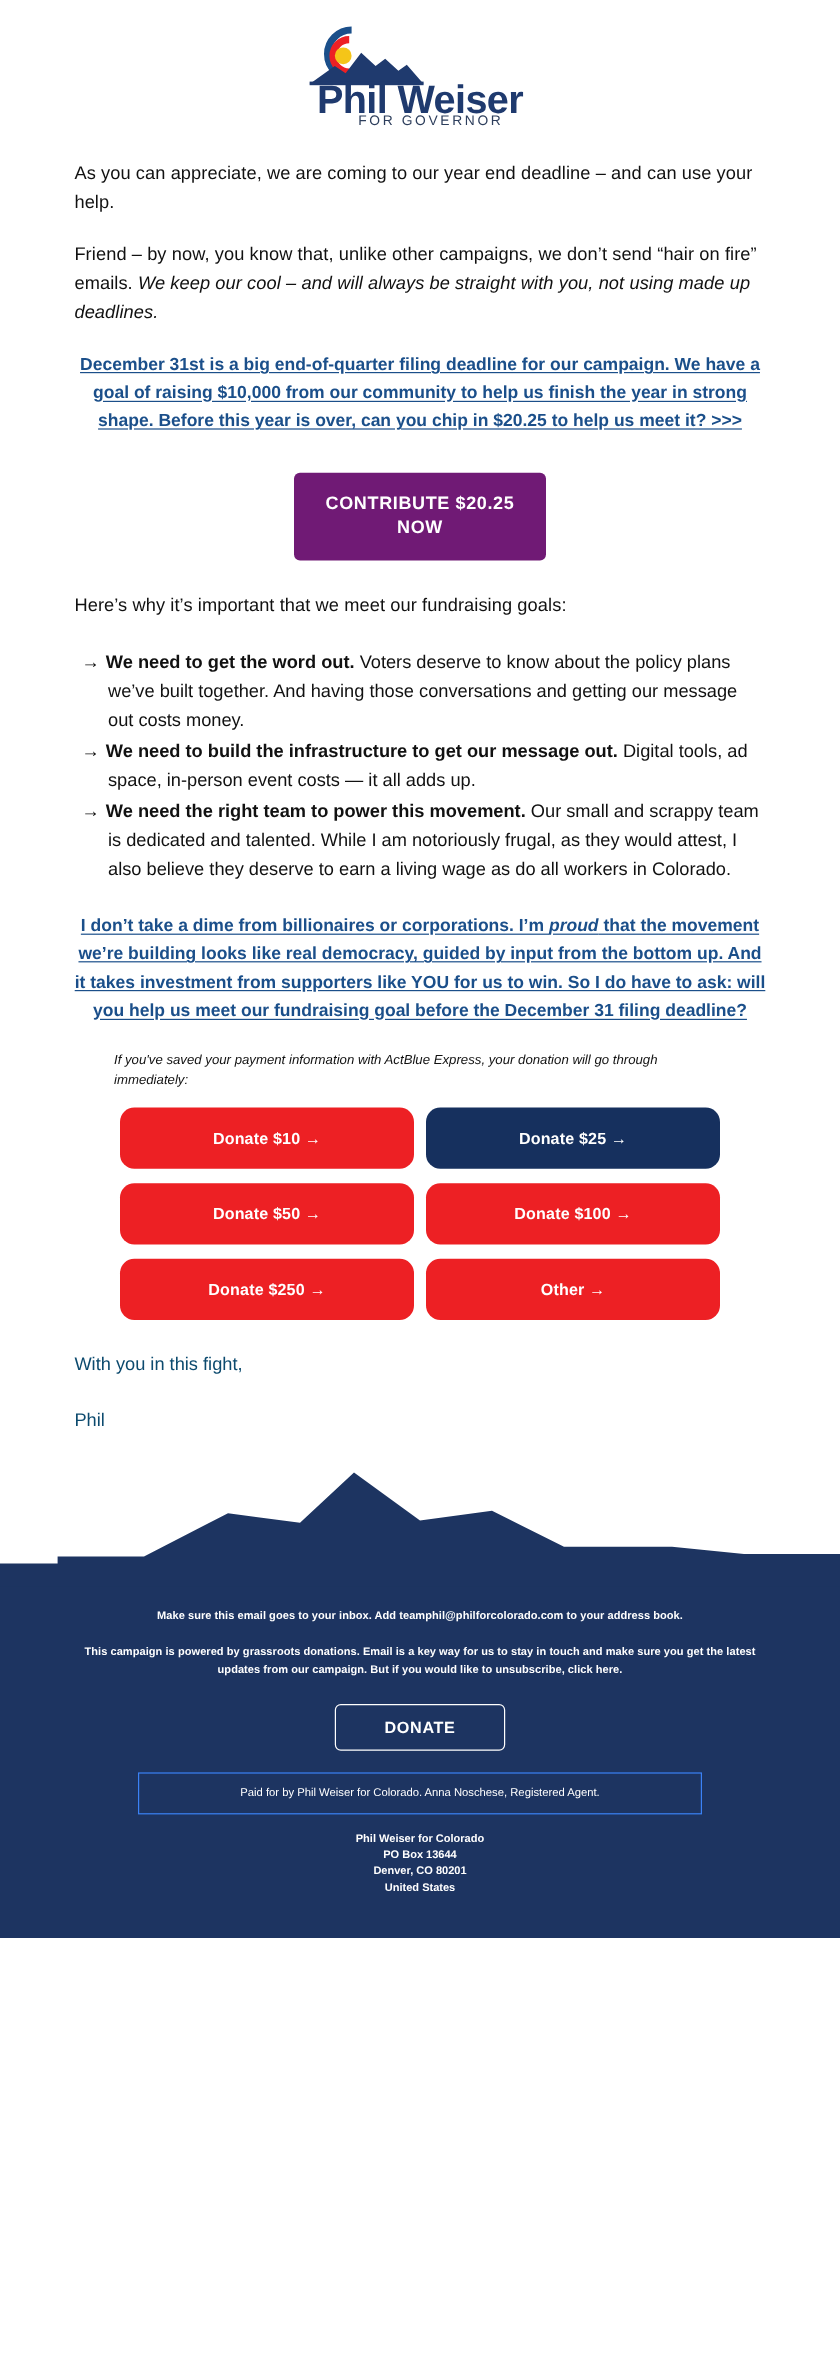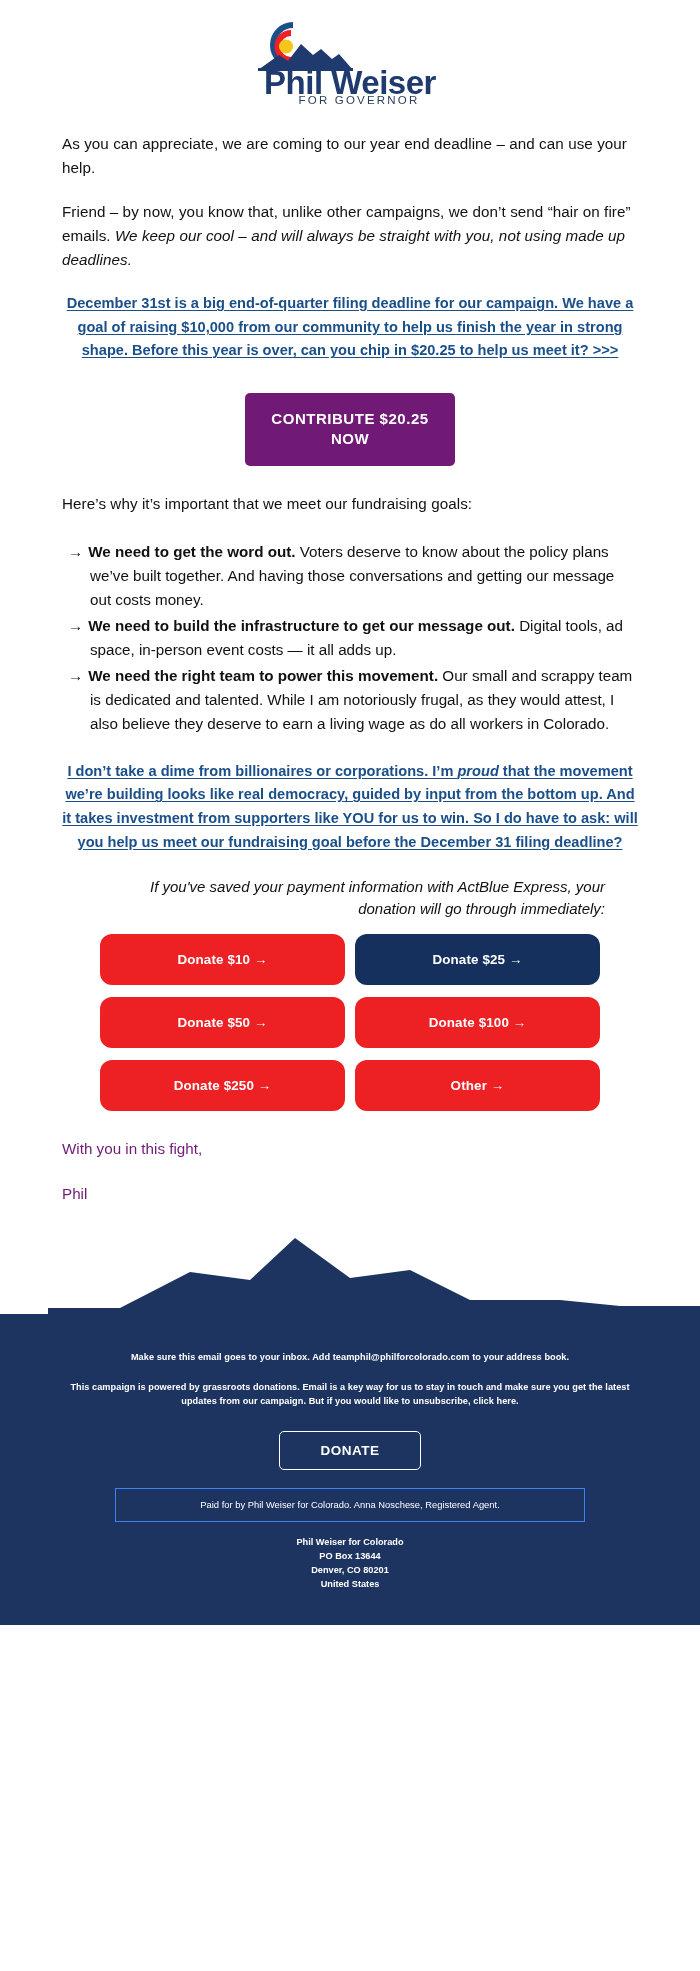"If you've saved your payment" .ab-note { font-size: 15px -> 11px; text-align: right -> left }
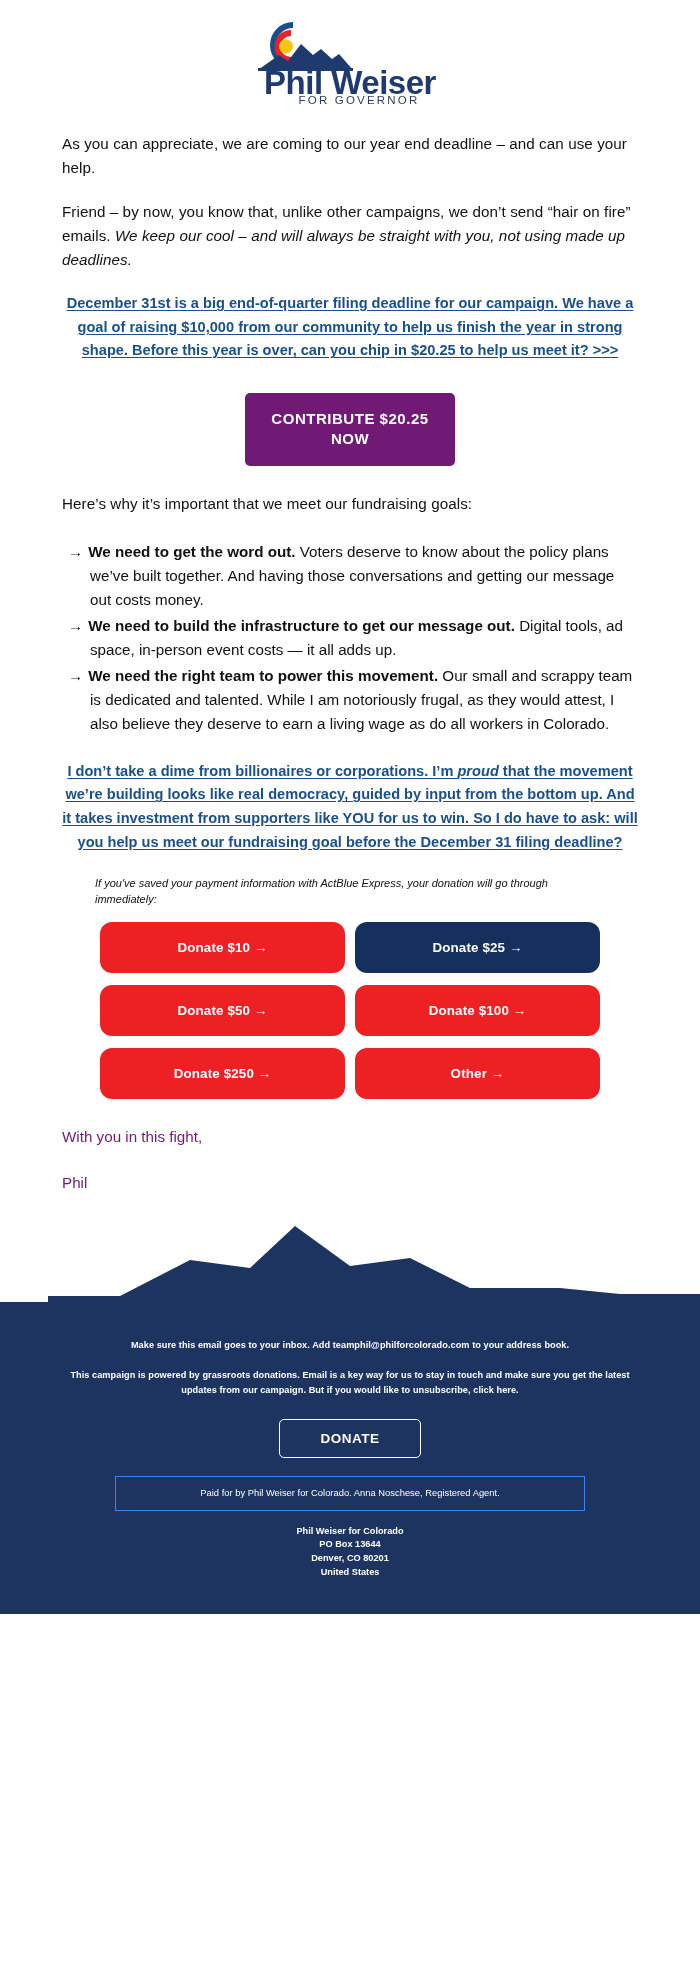"With you in this fight," .signoff p { color: #701a75 -> #0c4a6e }
